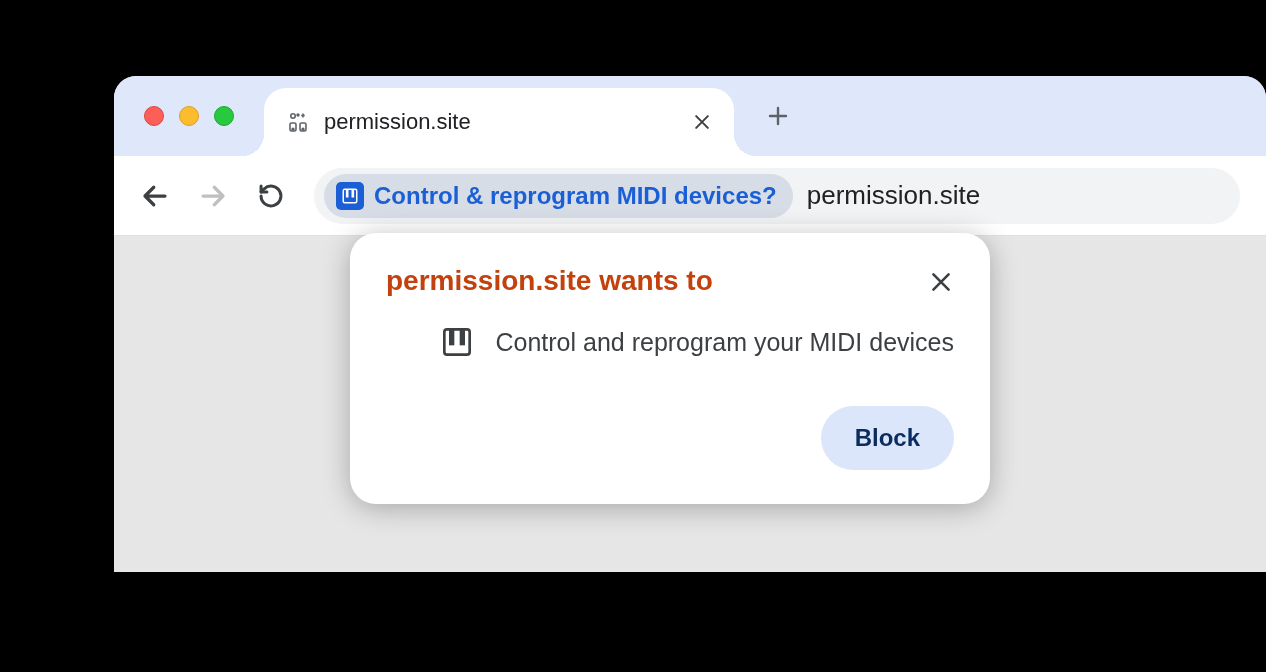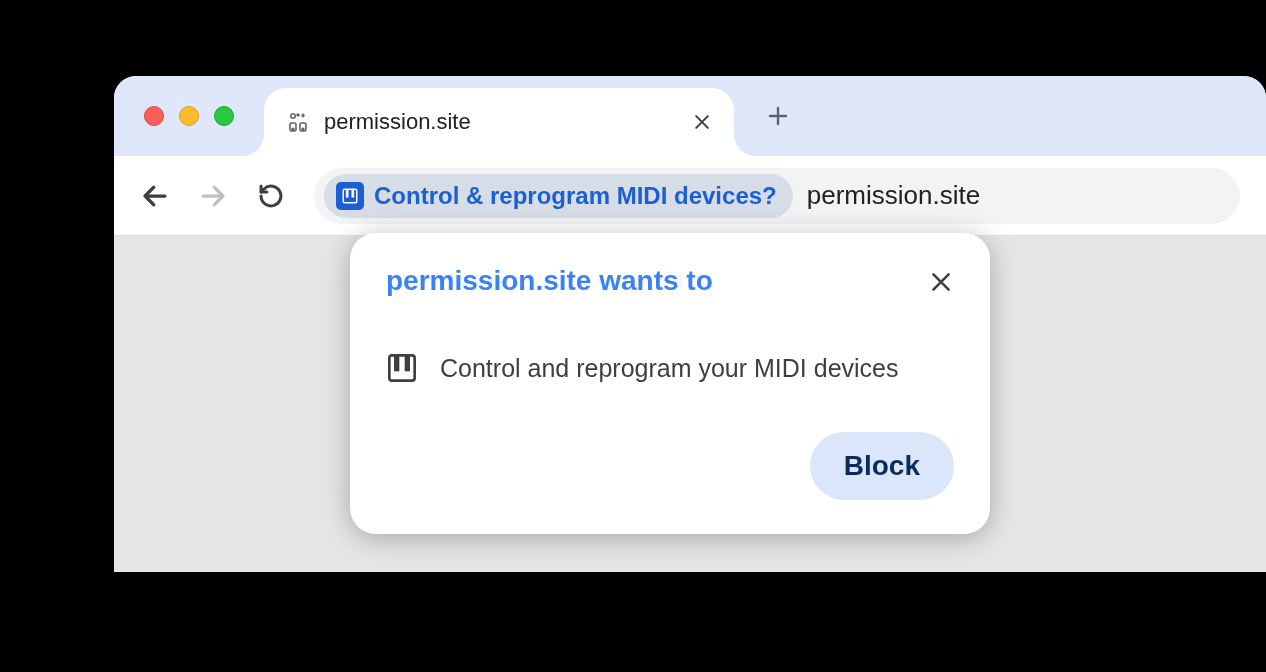"permission.site wants to" .prompt-title { color: #3b82f6 -> #c2410c }
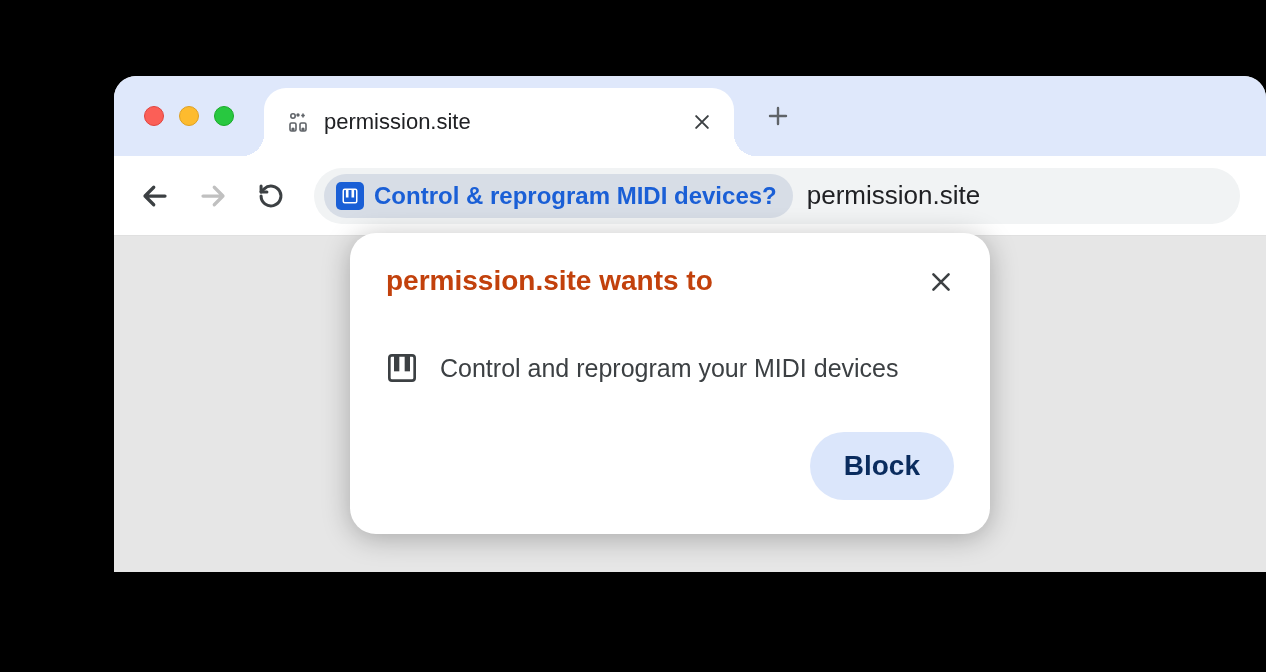"Control and reprogram your MIDI" .prompt-body { justify-content: none -> flex-end; margin-top: 55px -> 29px }
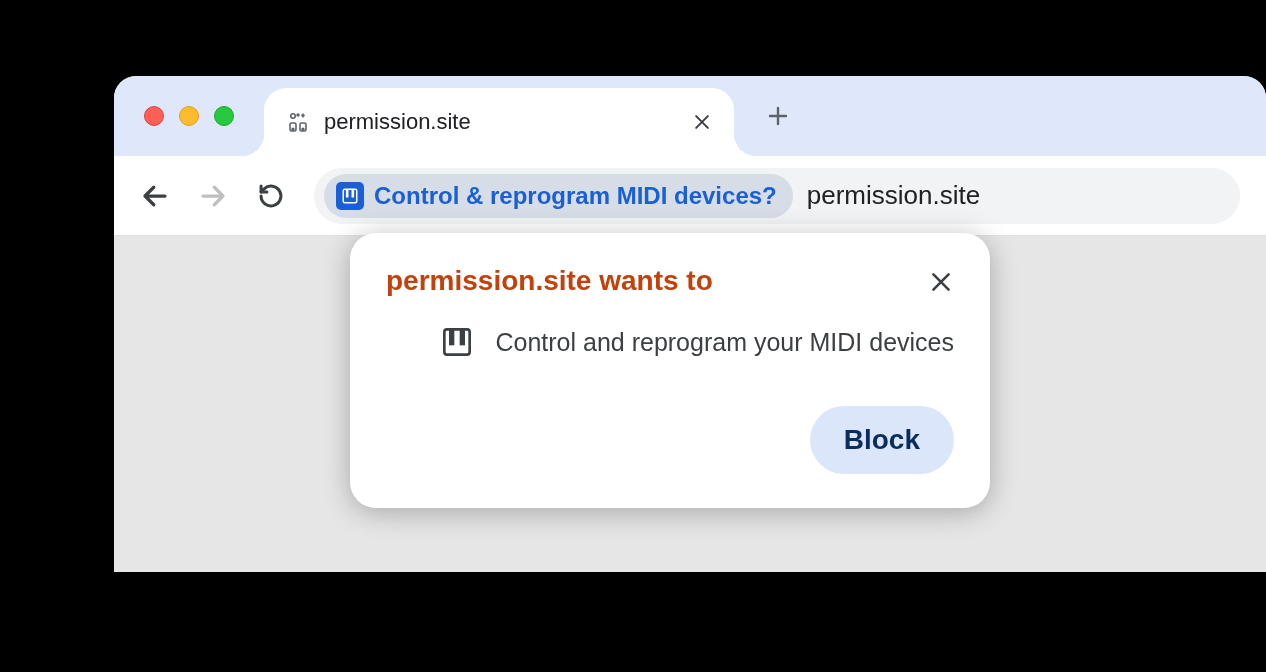"Block" .pill-btn { font-size: 28px -> 24px }
